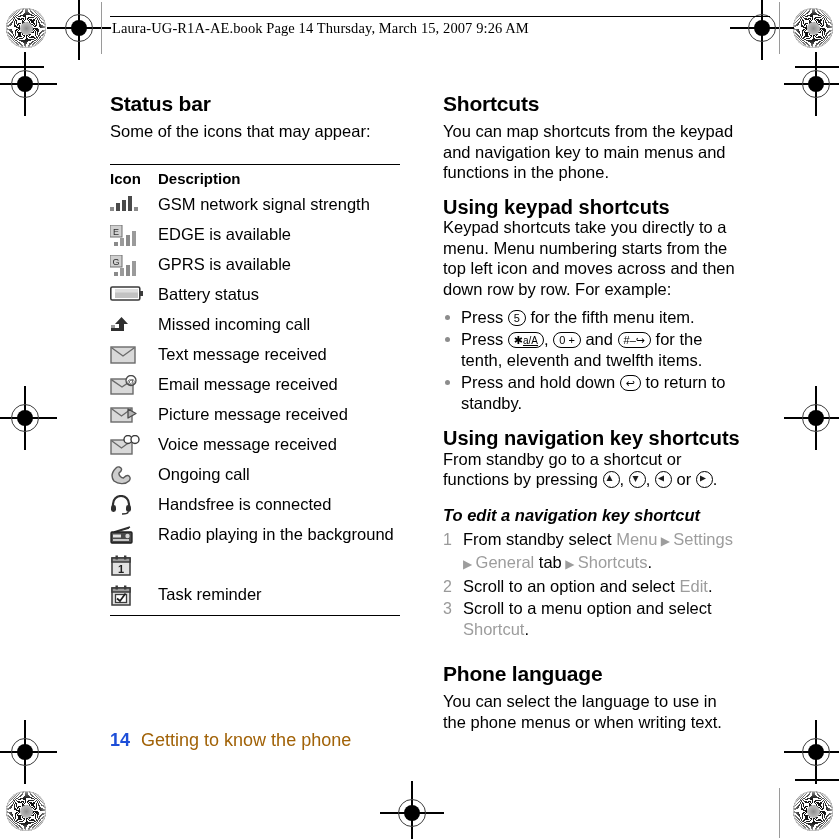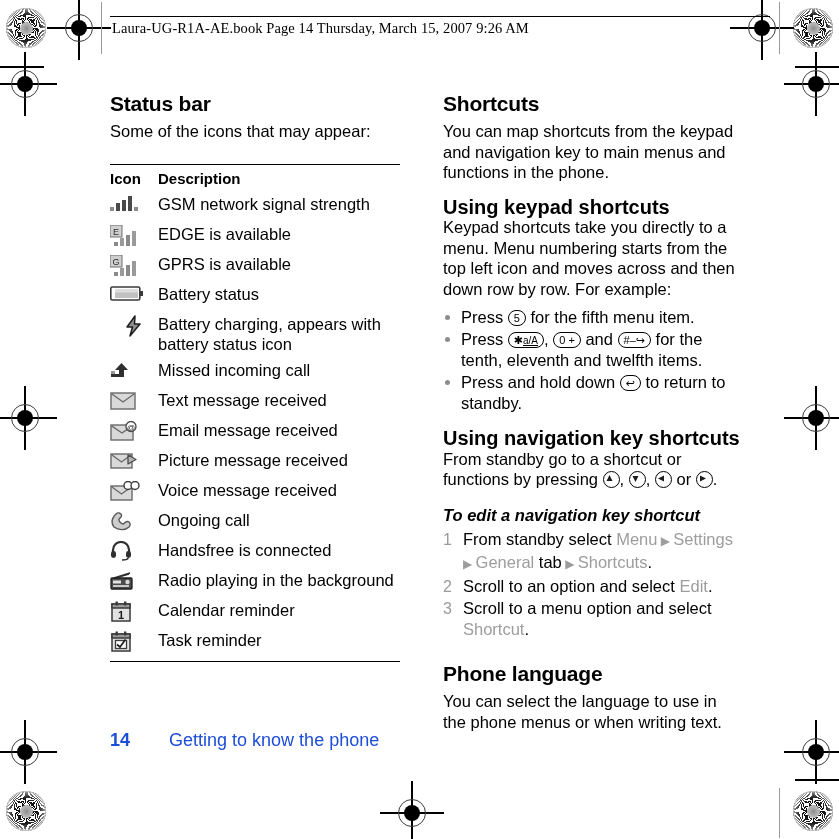"Battery charging, appears with battery" div.row { html: <div> <div> <svg> <path></path> </svg> </div> <div>Battery charging, appears with battery status icon</div> </div> -> none }
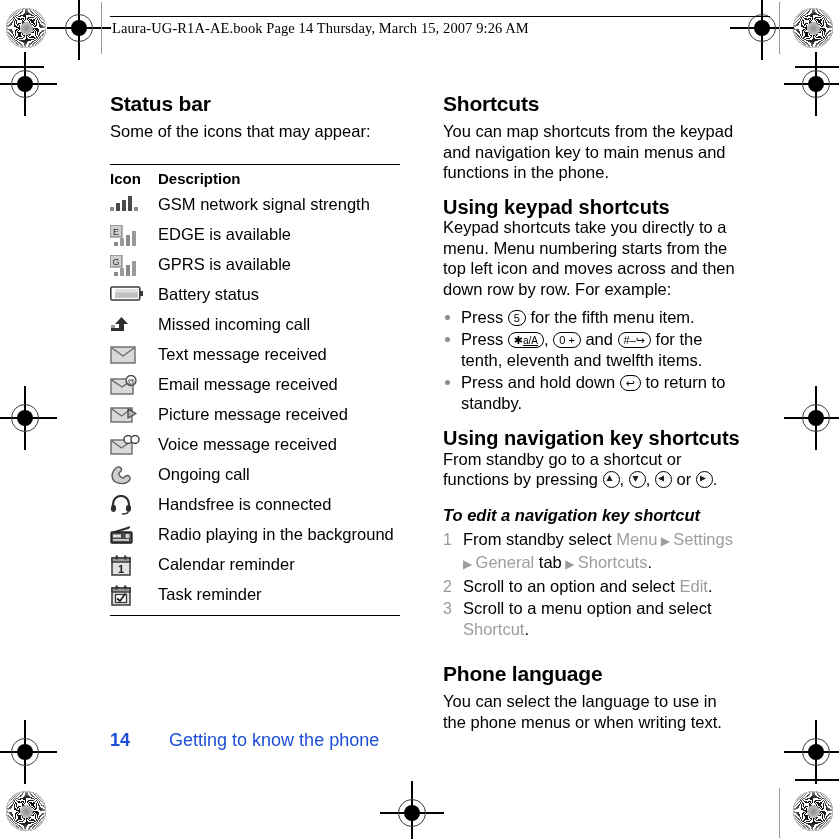"Calendar reminder" div.cell-desc { html: <div>Calendar reminder</div> -> none }
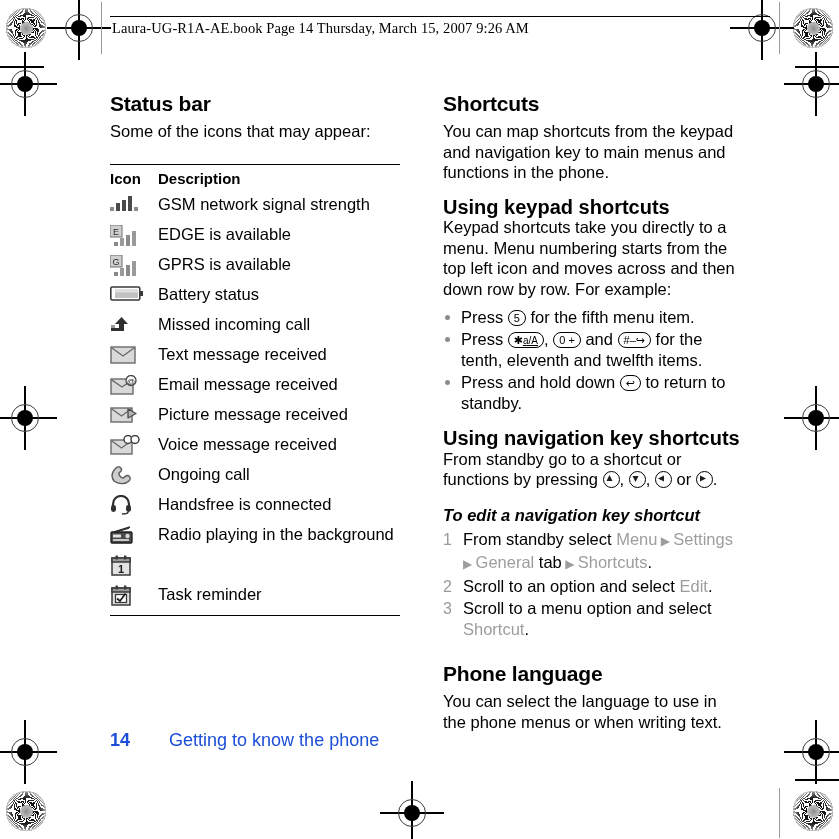"Getting to know the phone" .footer .ft { color: #1d4ed8 -> #a16207; margin-left: 34px -> 6px }
